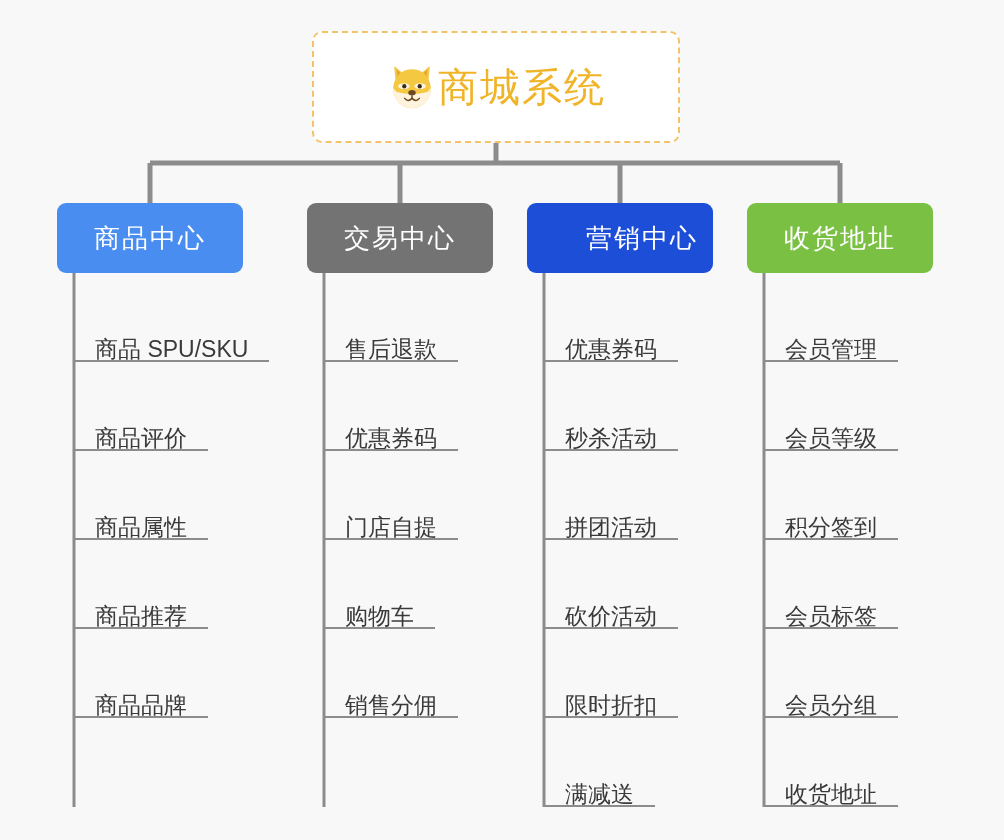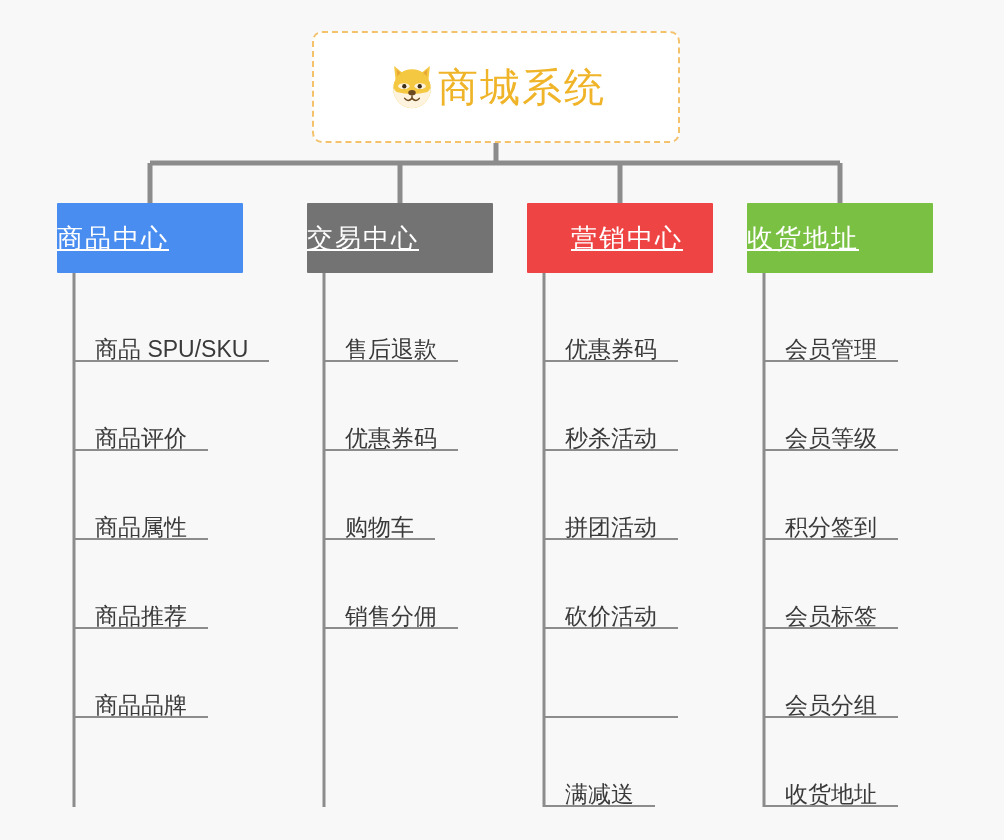"商品中心" .cat-box { border-radius: 1px -> 9px; justify-content: flex-start -> center; text-decoration: underline -> none }
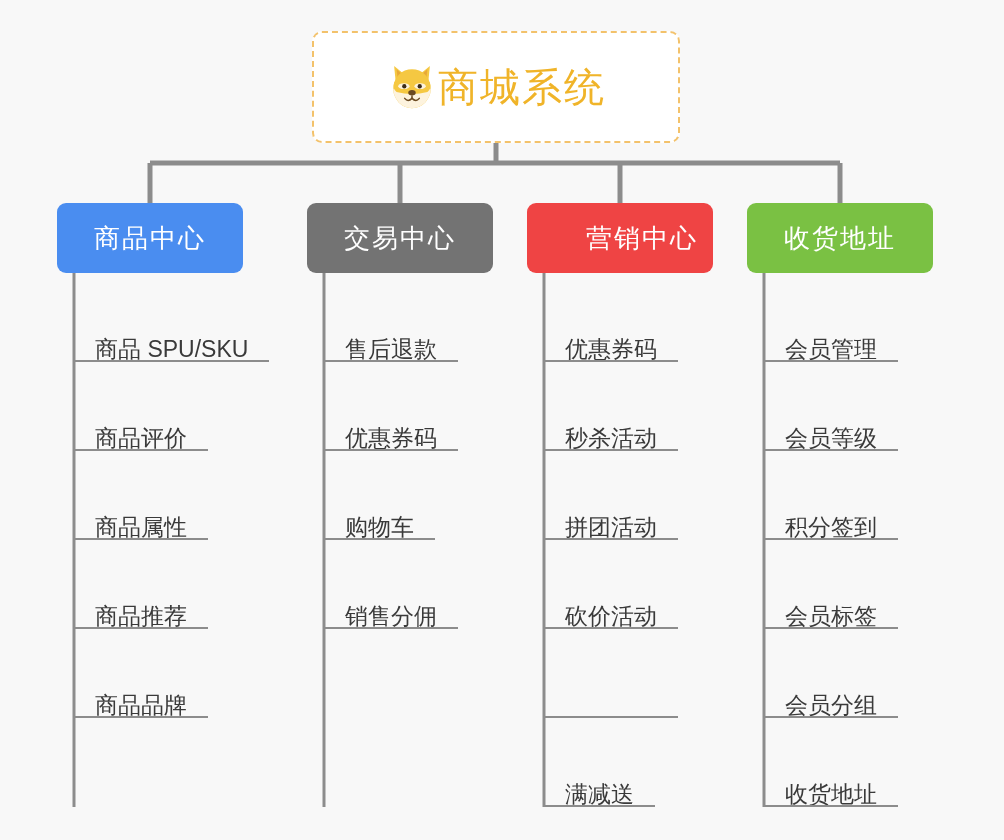"营销中心" div.cat-box { background: #ef4444 -> #1d4ed8 }
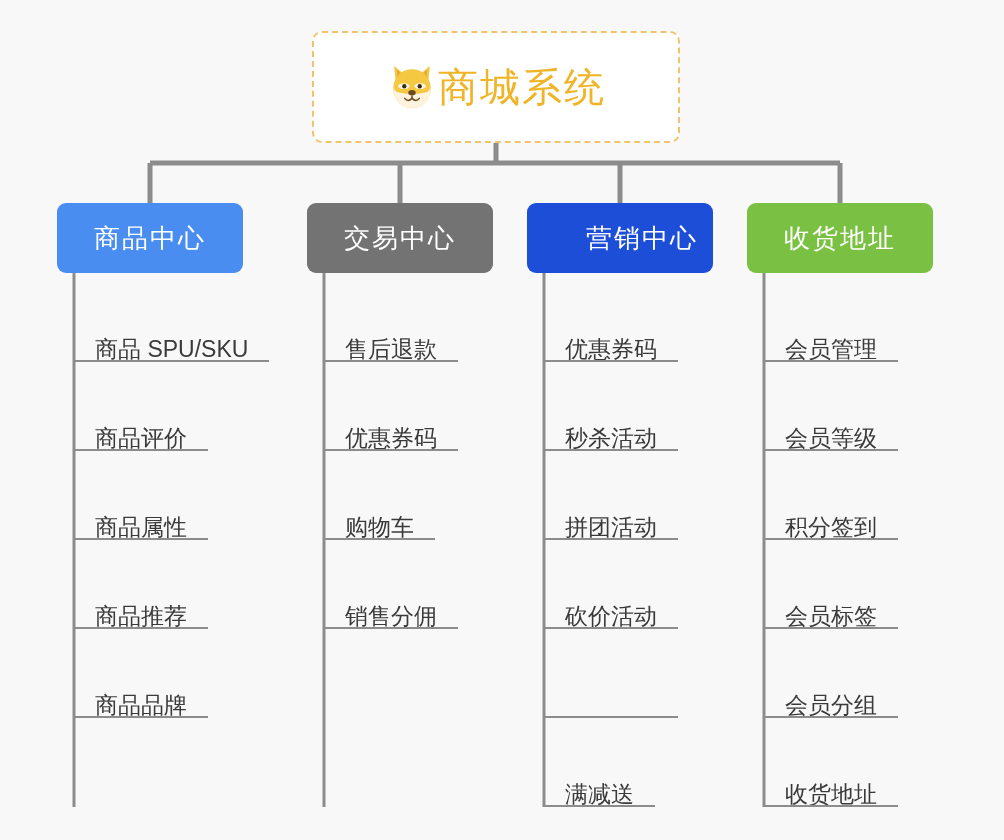"门店自提" div.leaf-item { html: none -> <div> <span>门店自提</span> <div></div> </div> }
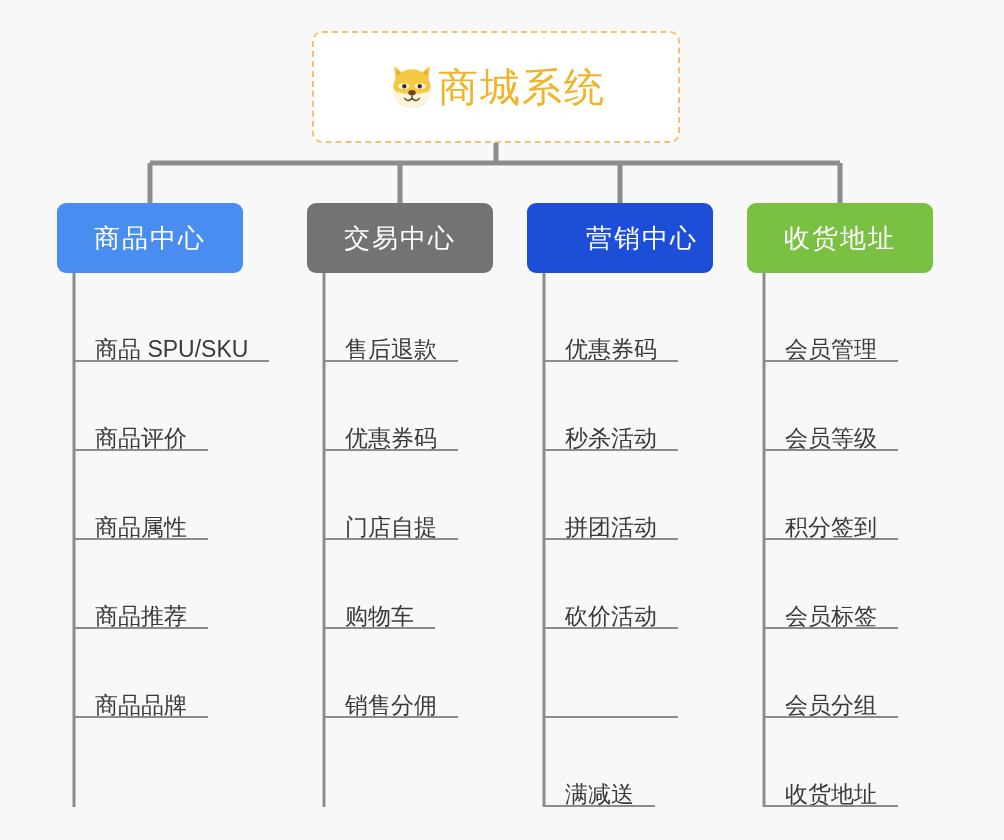"限时折扣" span.leaf-label { html: none -> <span>限时折扣</span> }
